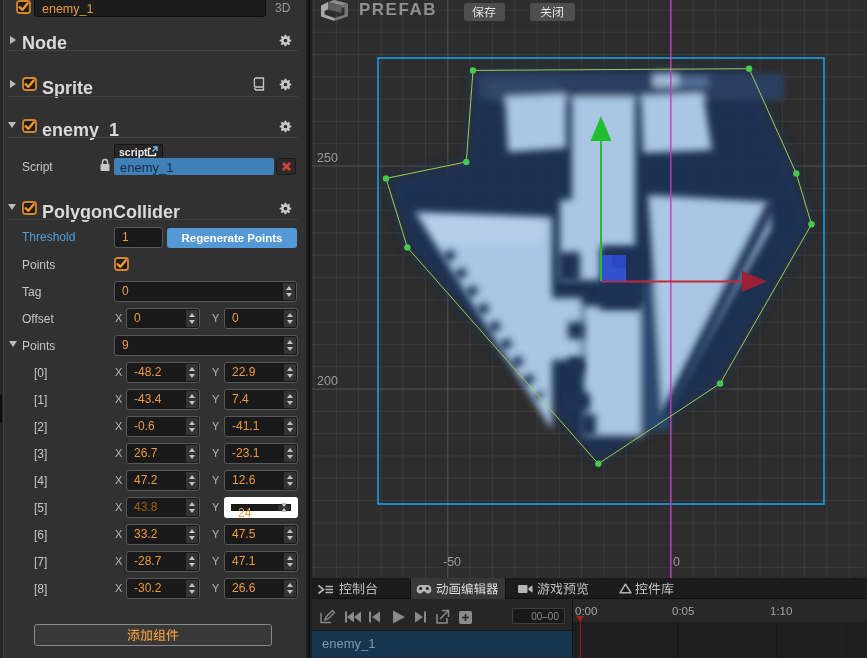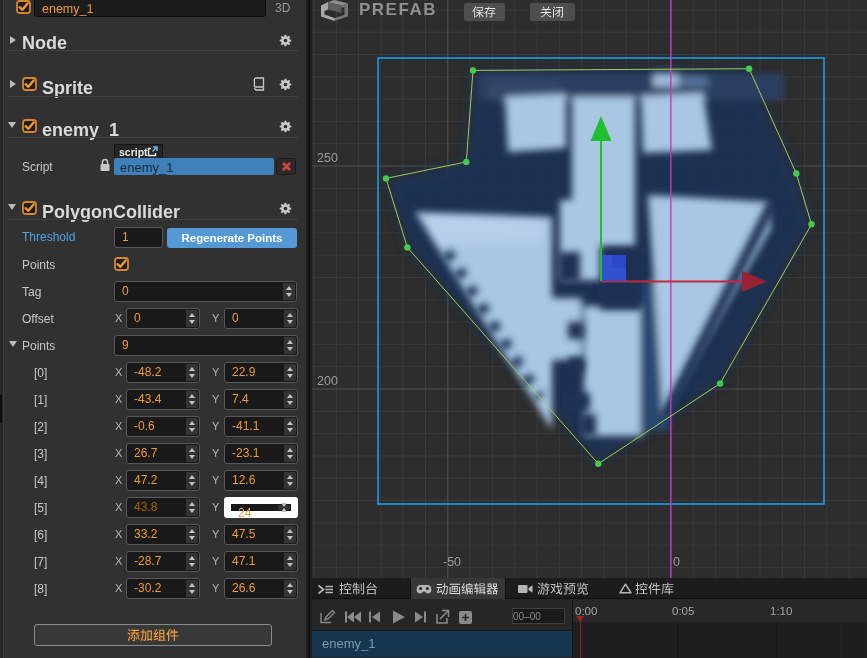"00–00" div.abs { text-align: none -> right }
